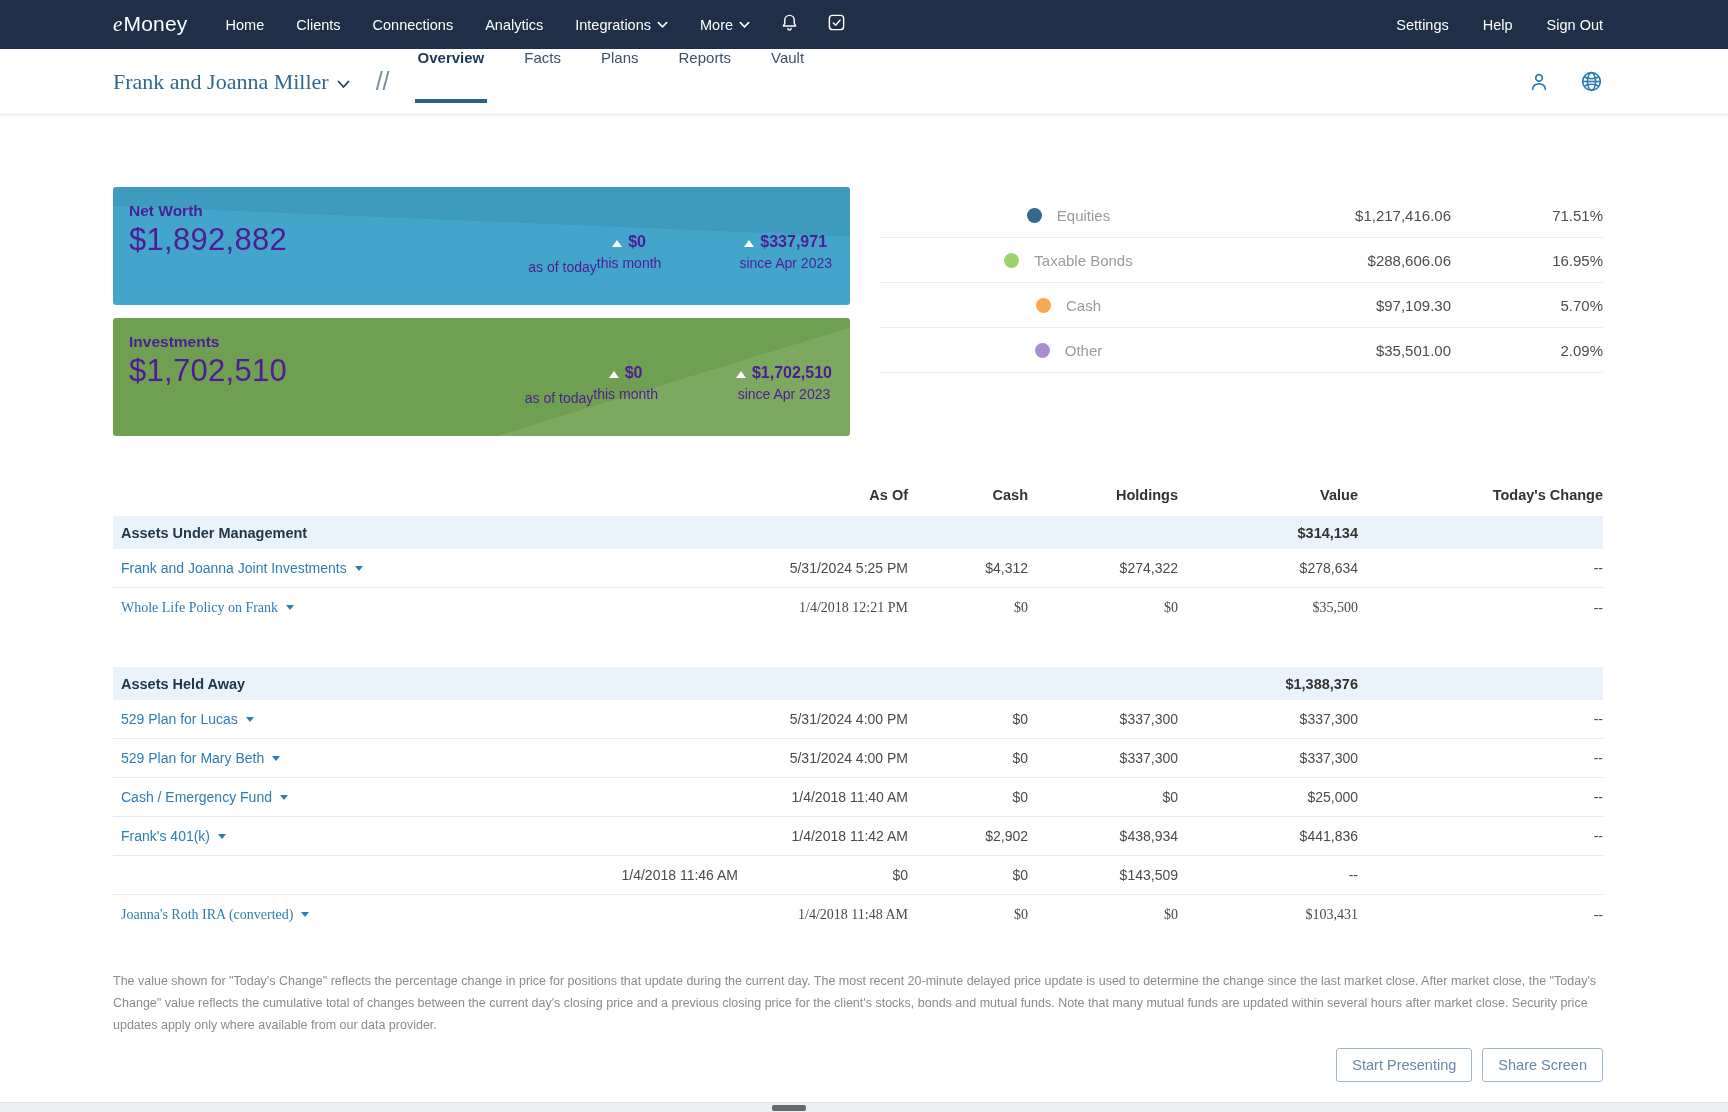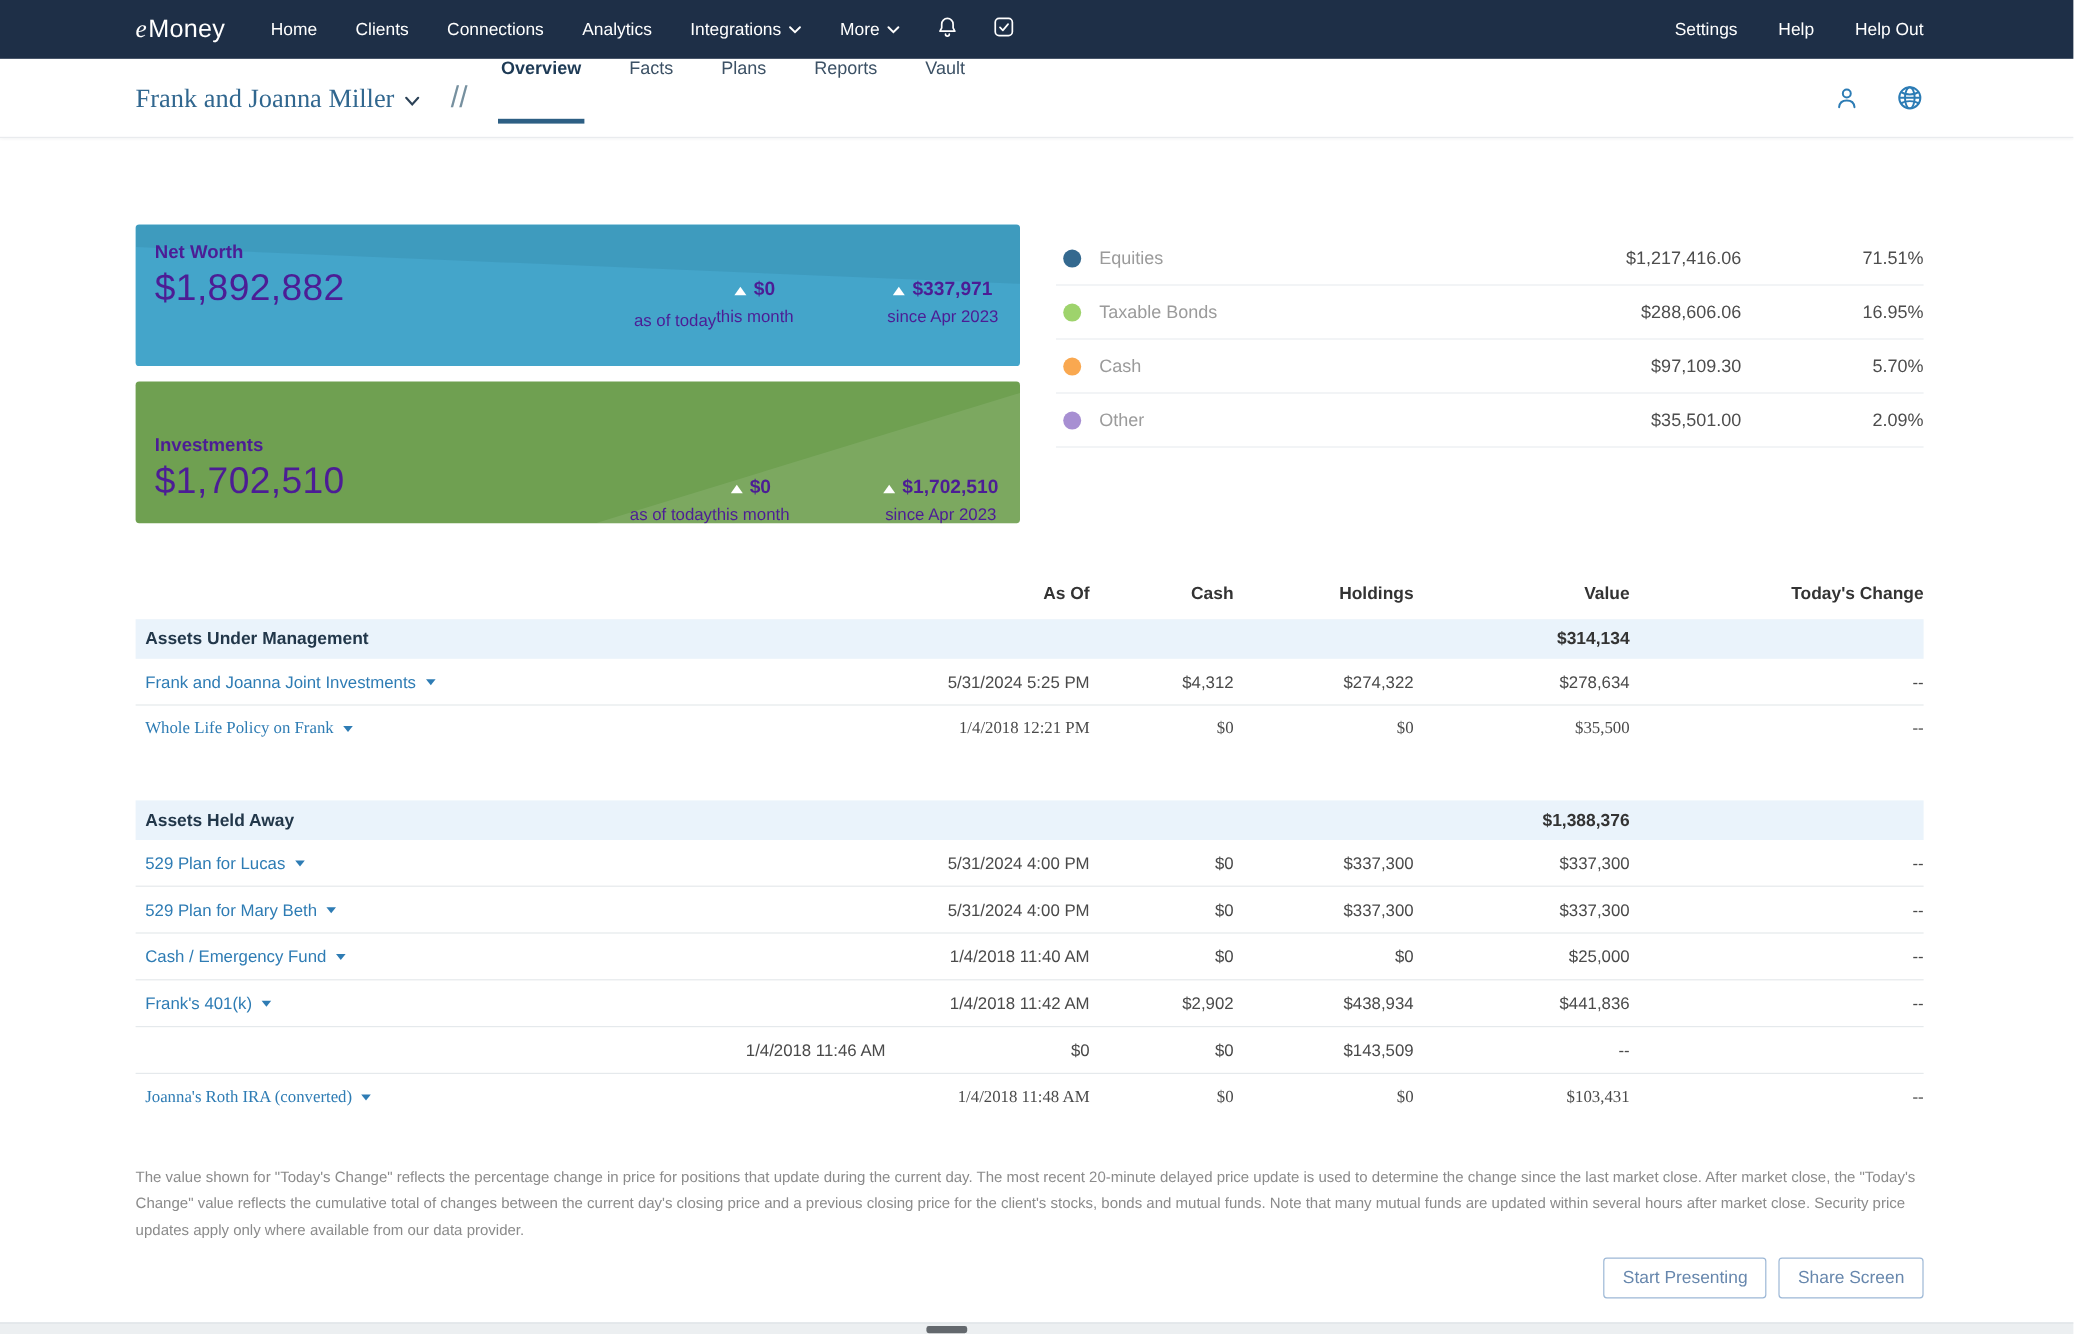"Help Out" span.nav-label { text: Help -> Sign }
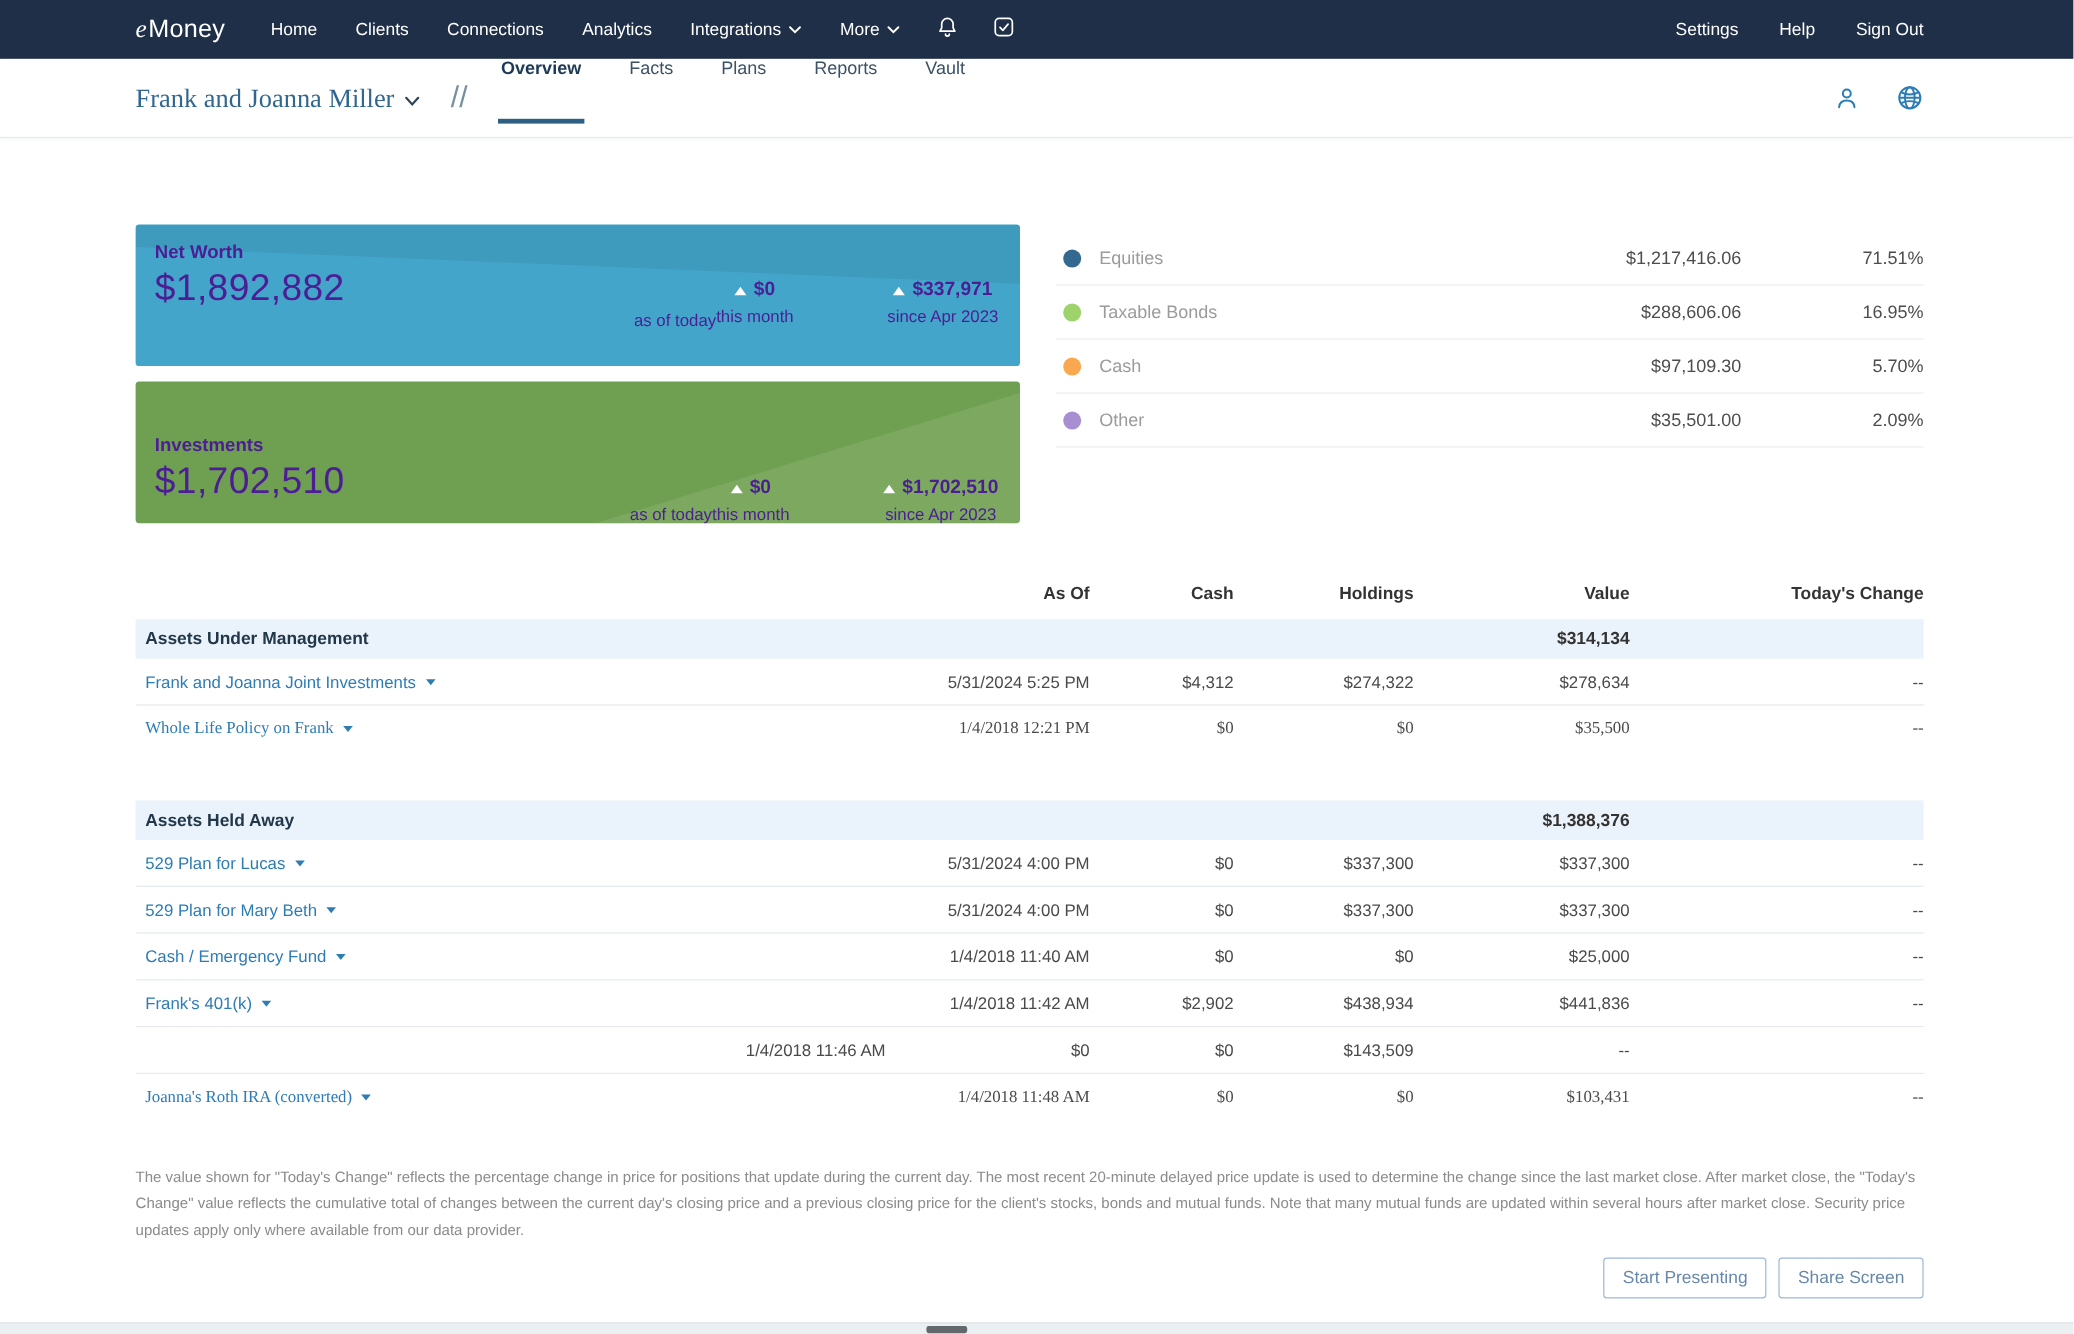"Equities" .legend-name { justify-content: none -> center }
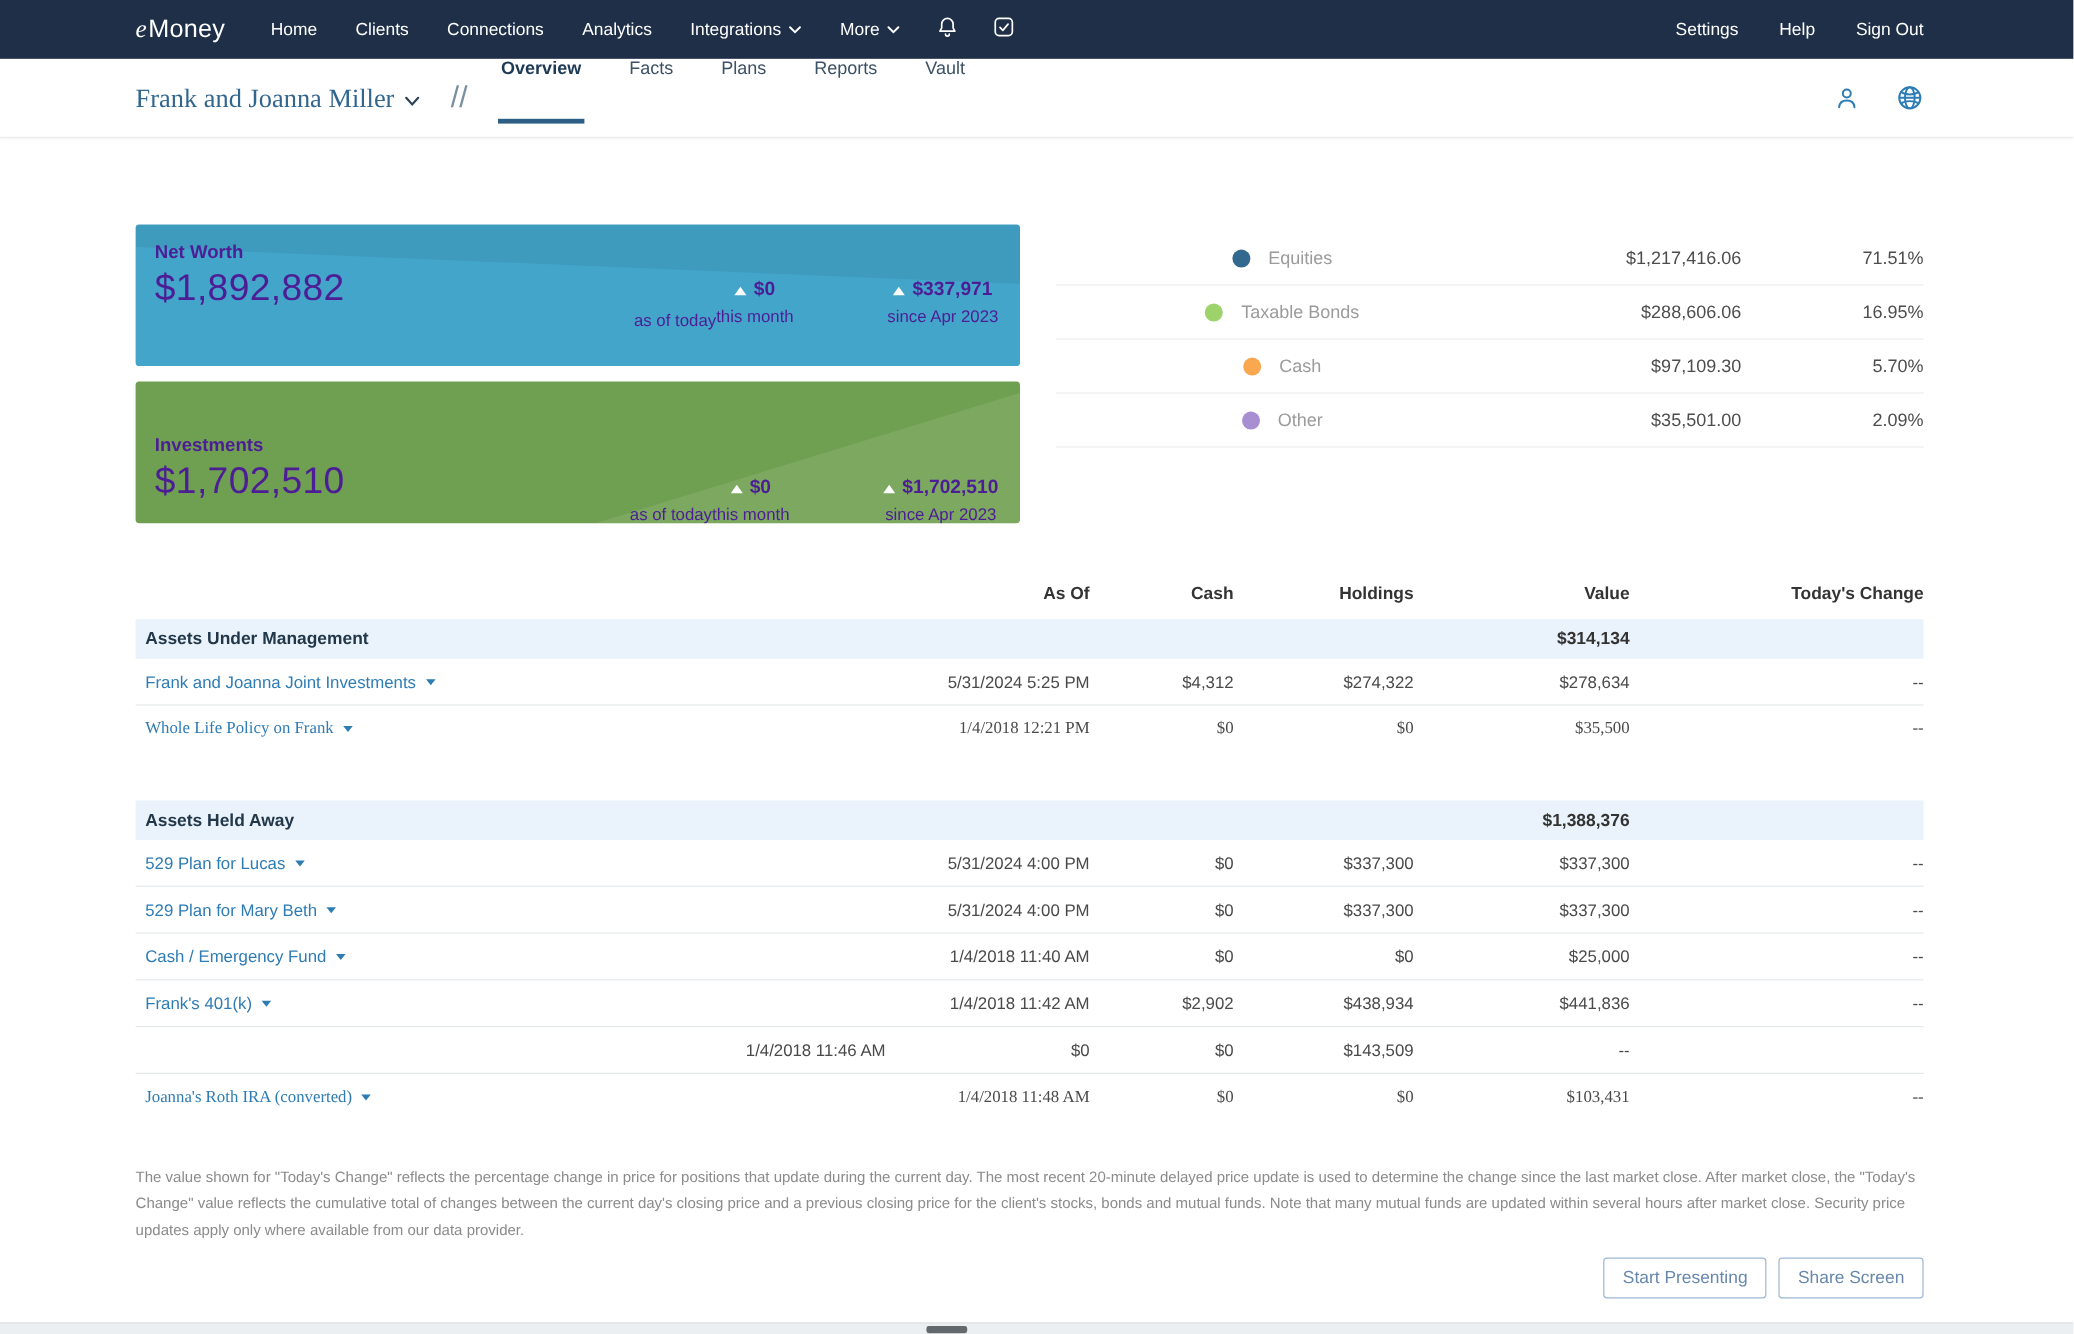"Investments" .card.investments { align-items: flex-end -> none }
